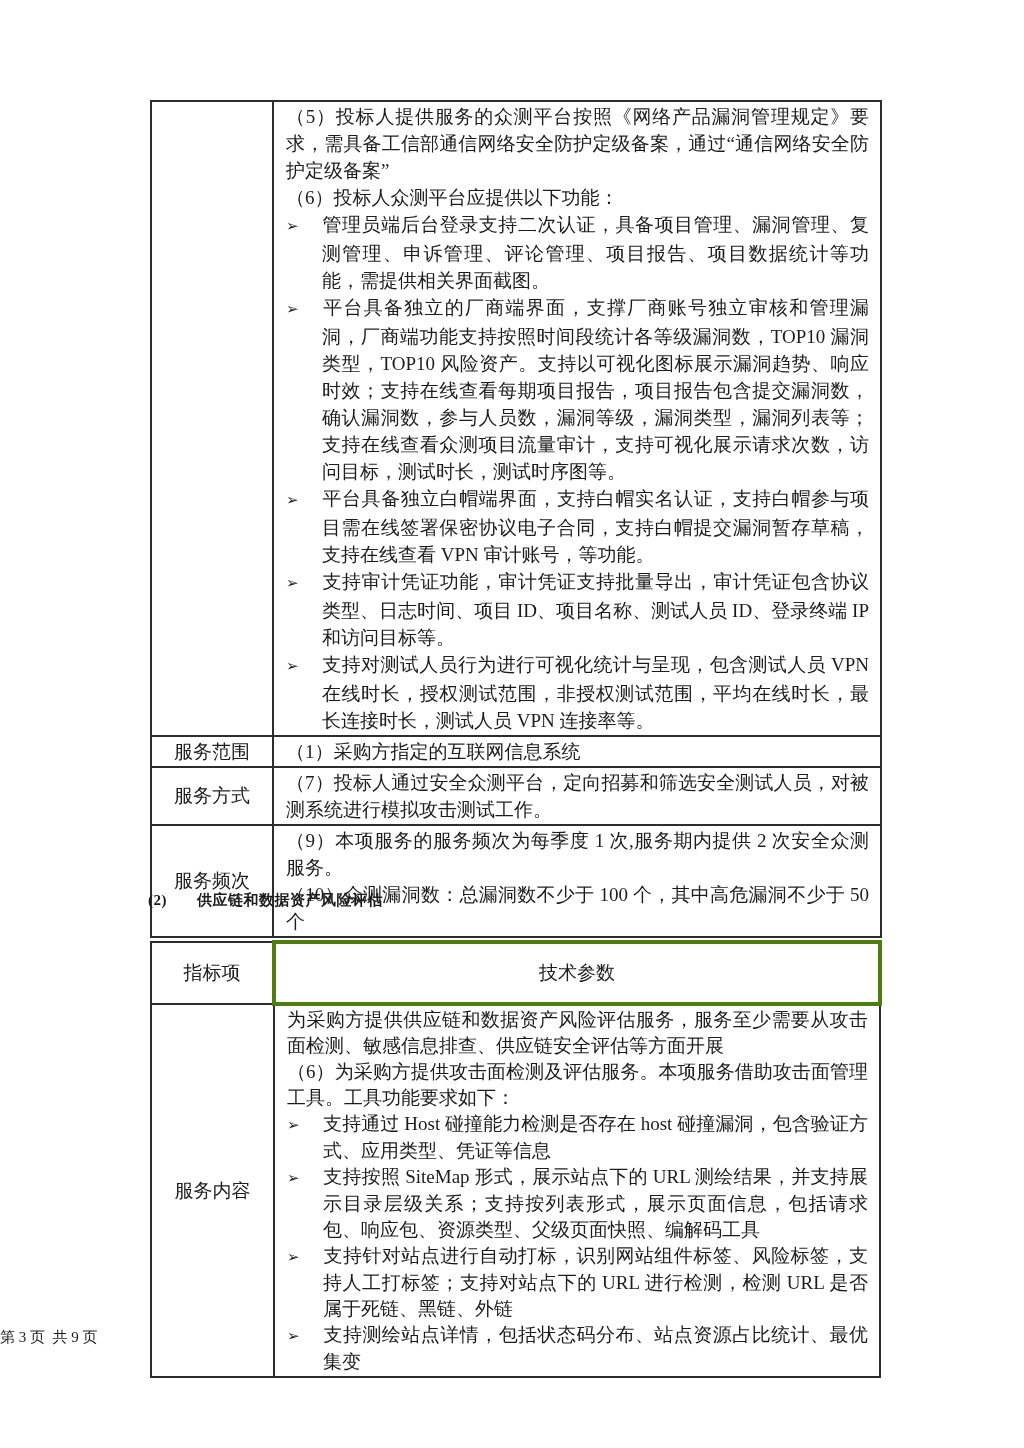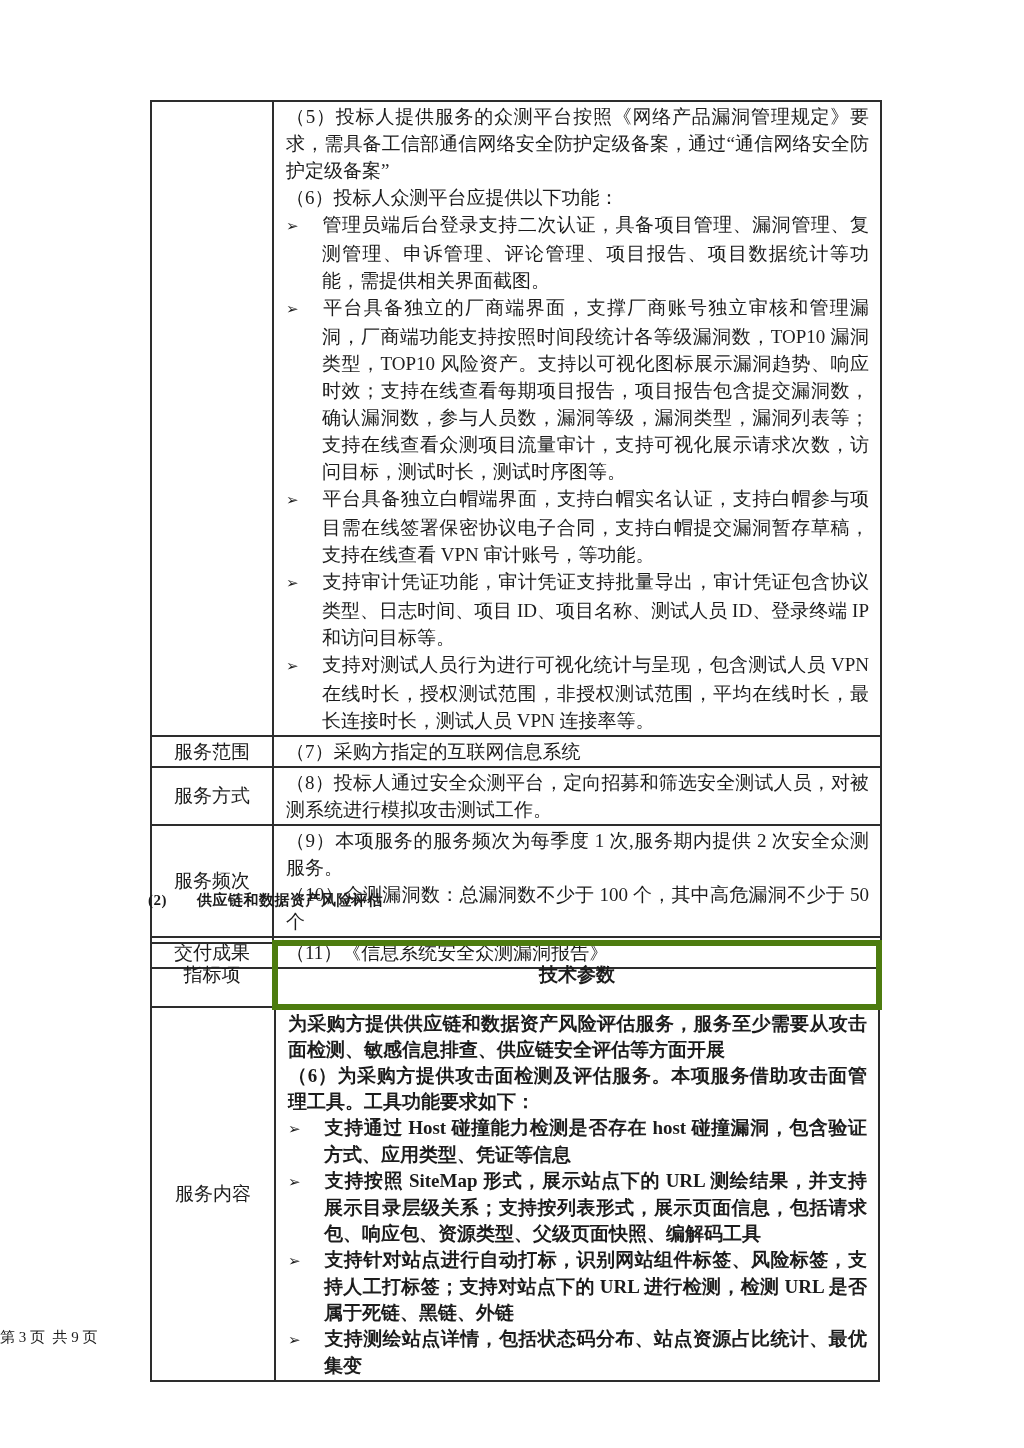"（7）采购方指定的互联网信息系统" td.content-cell { text: 7 -> 1 }
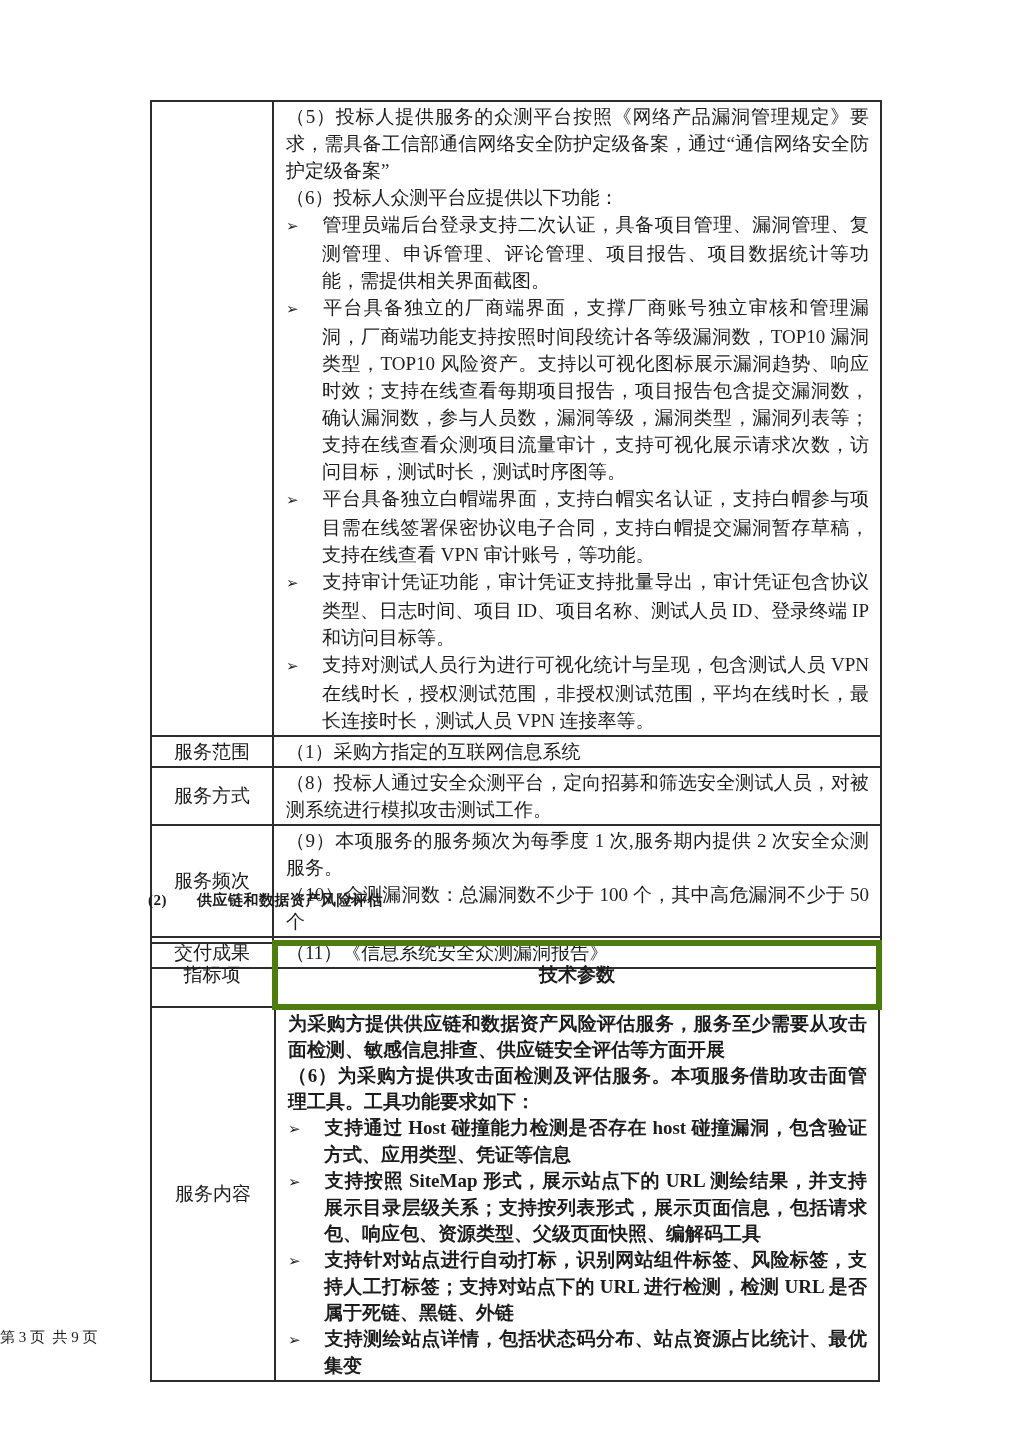"（8）投标人通过安全众测平台，定向招募和筛选安全测试人员，对被测系统进行模拟攻击" td.content-cell { text: 8 -> 7 }
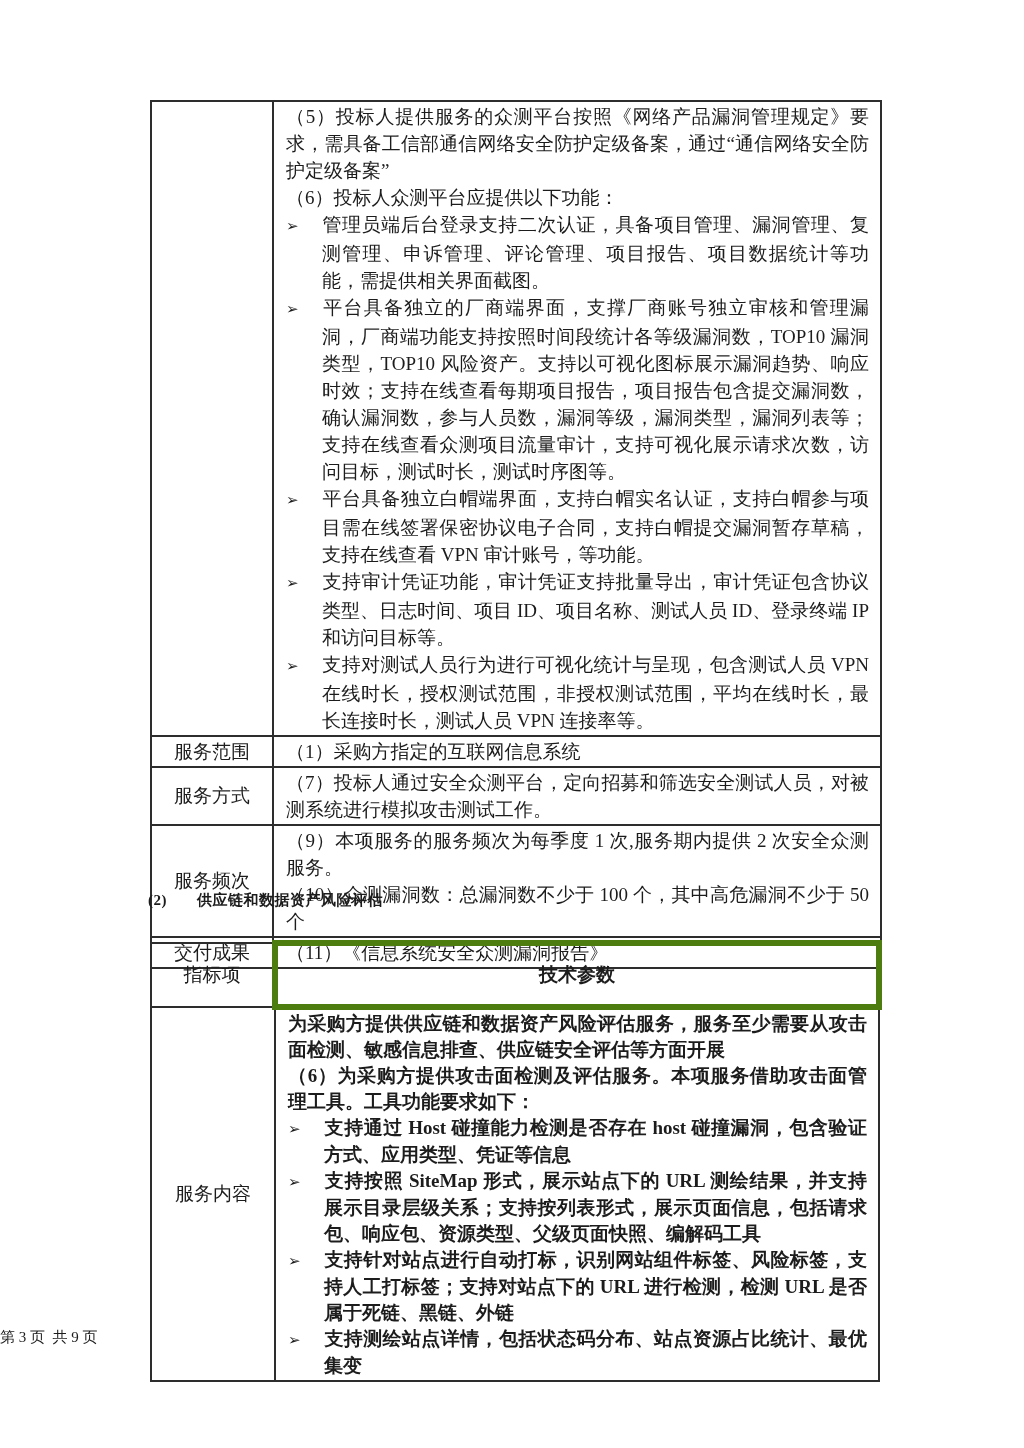"交付成果" tr { html: <tr> <td>交付成果</td> <td>（11）《信息系统安全众测漏洞报告》</td> </tr> -> none }
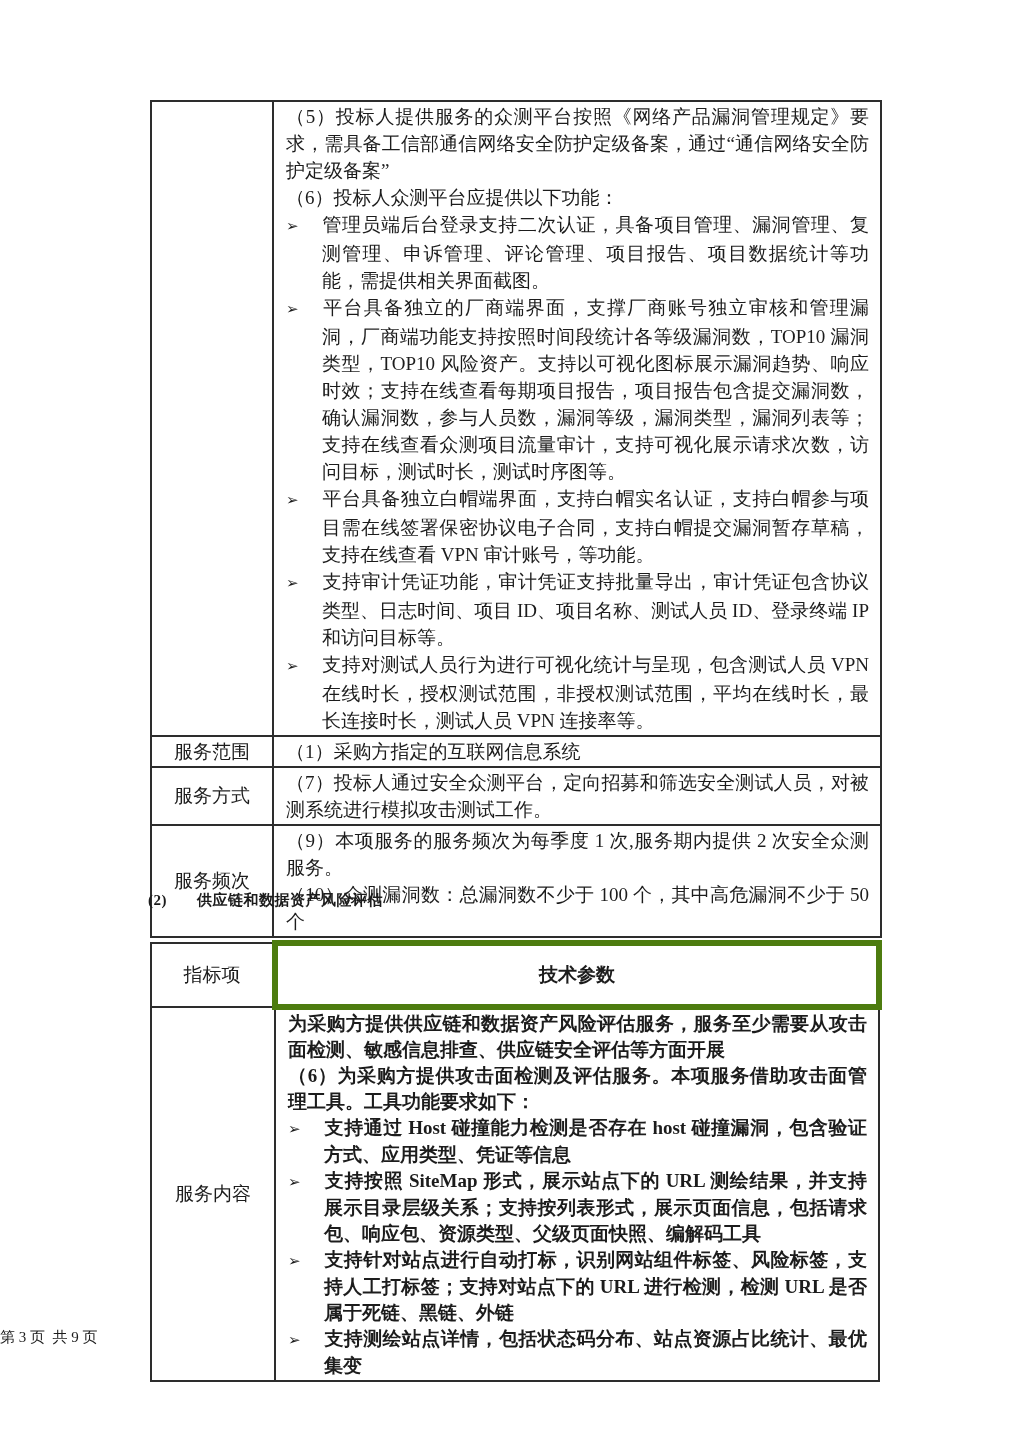"技术参数" th.head-cell-wide { border: 6px solid #4d7c0f -> 4px solid #4d7c0f; font-weight: bold -> normal }
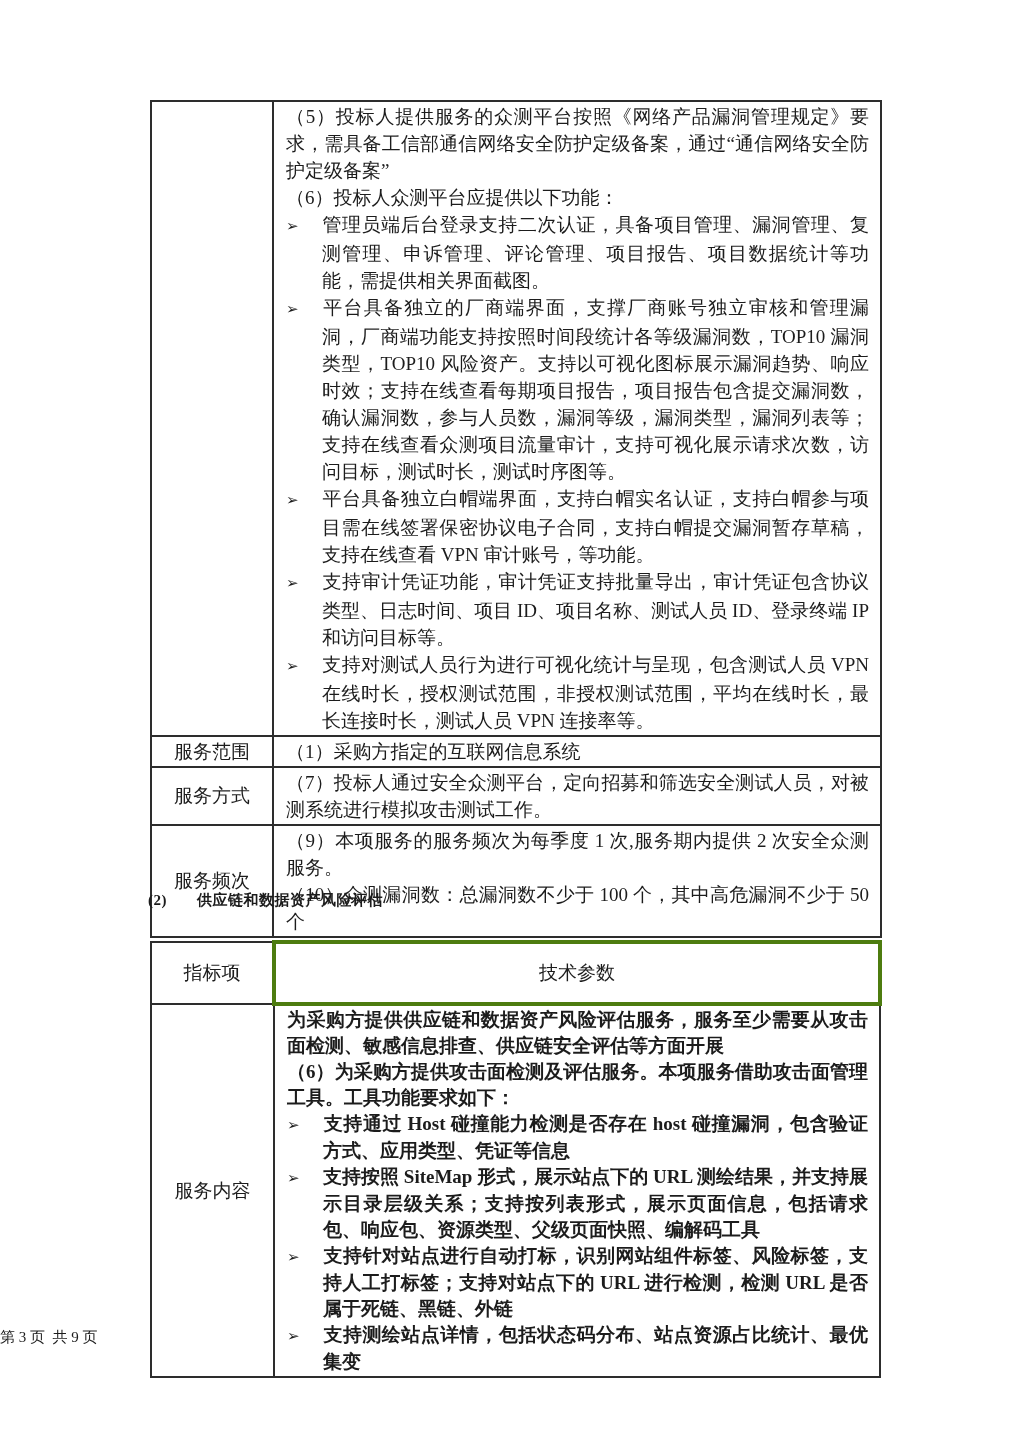"为采购方提供供应链和数据资产风险评估服务，服务至少需要从攻击面检测、敏感信息排查" #table2 td.content-cell { font-weight: bold -> none }
